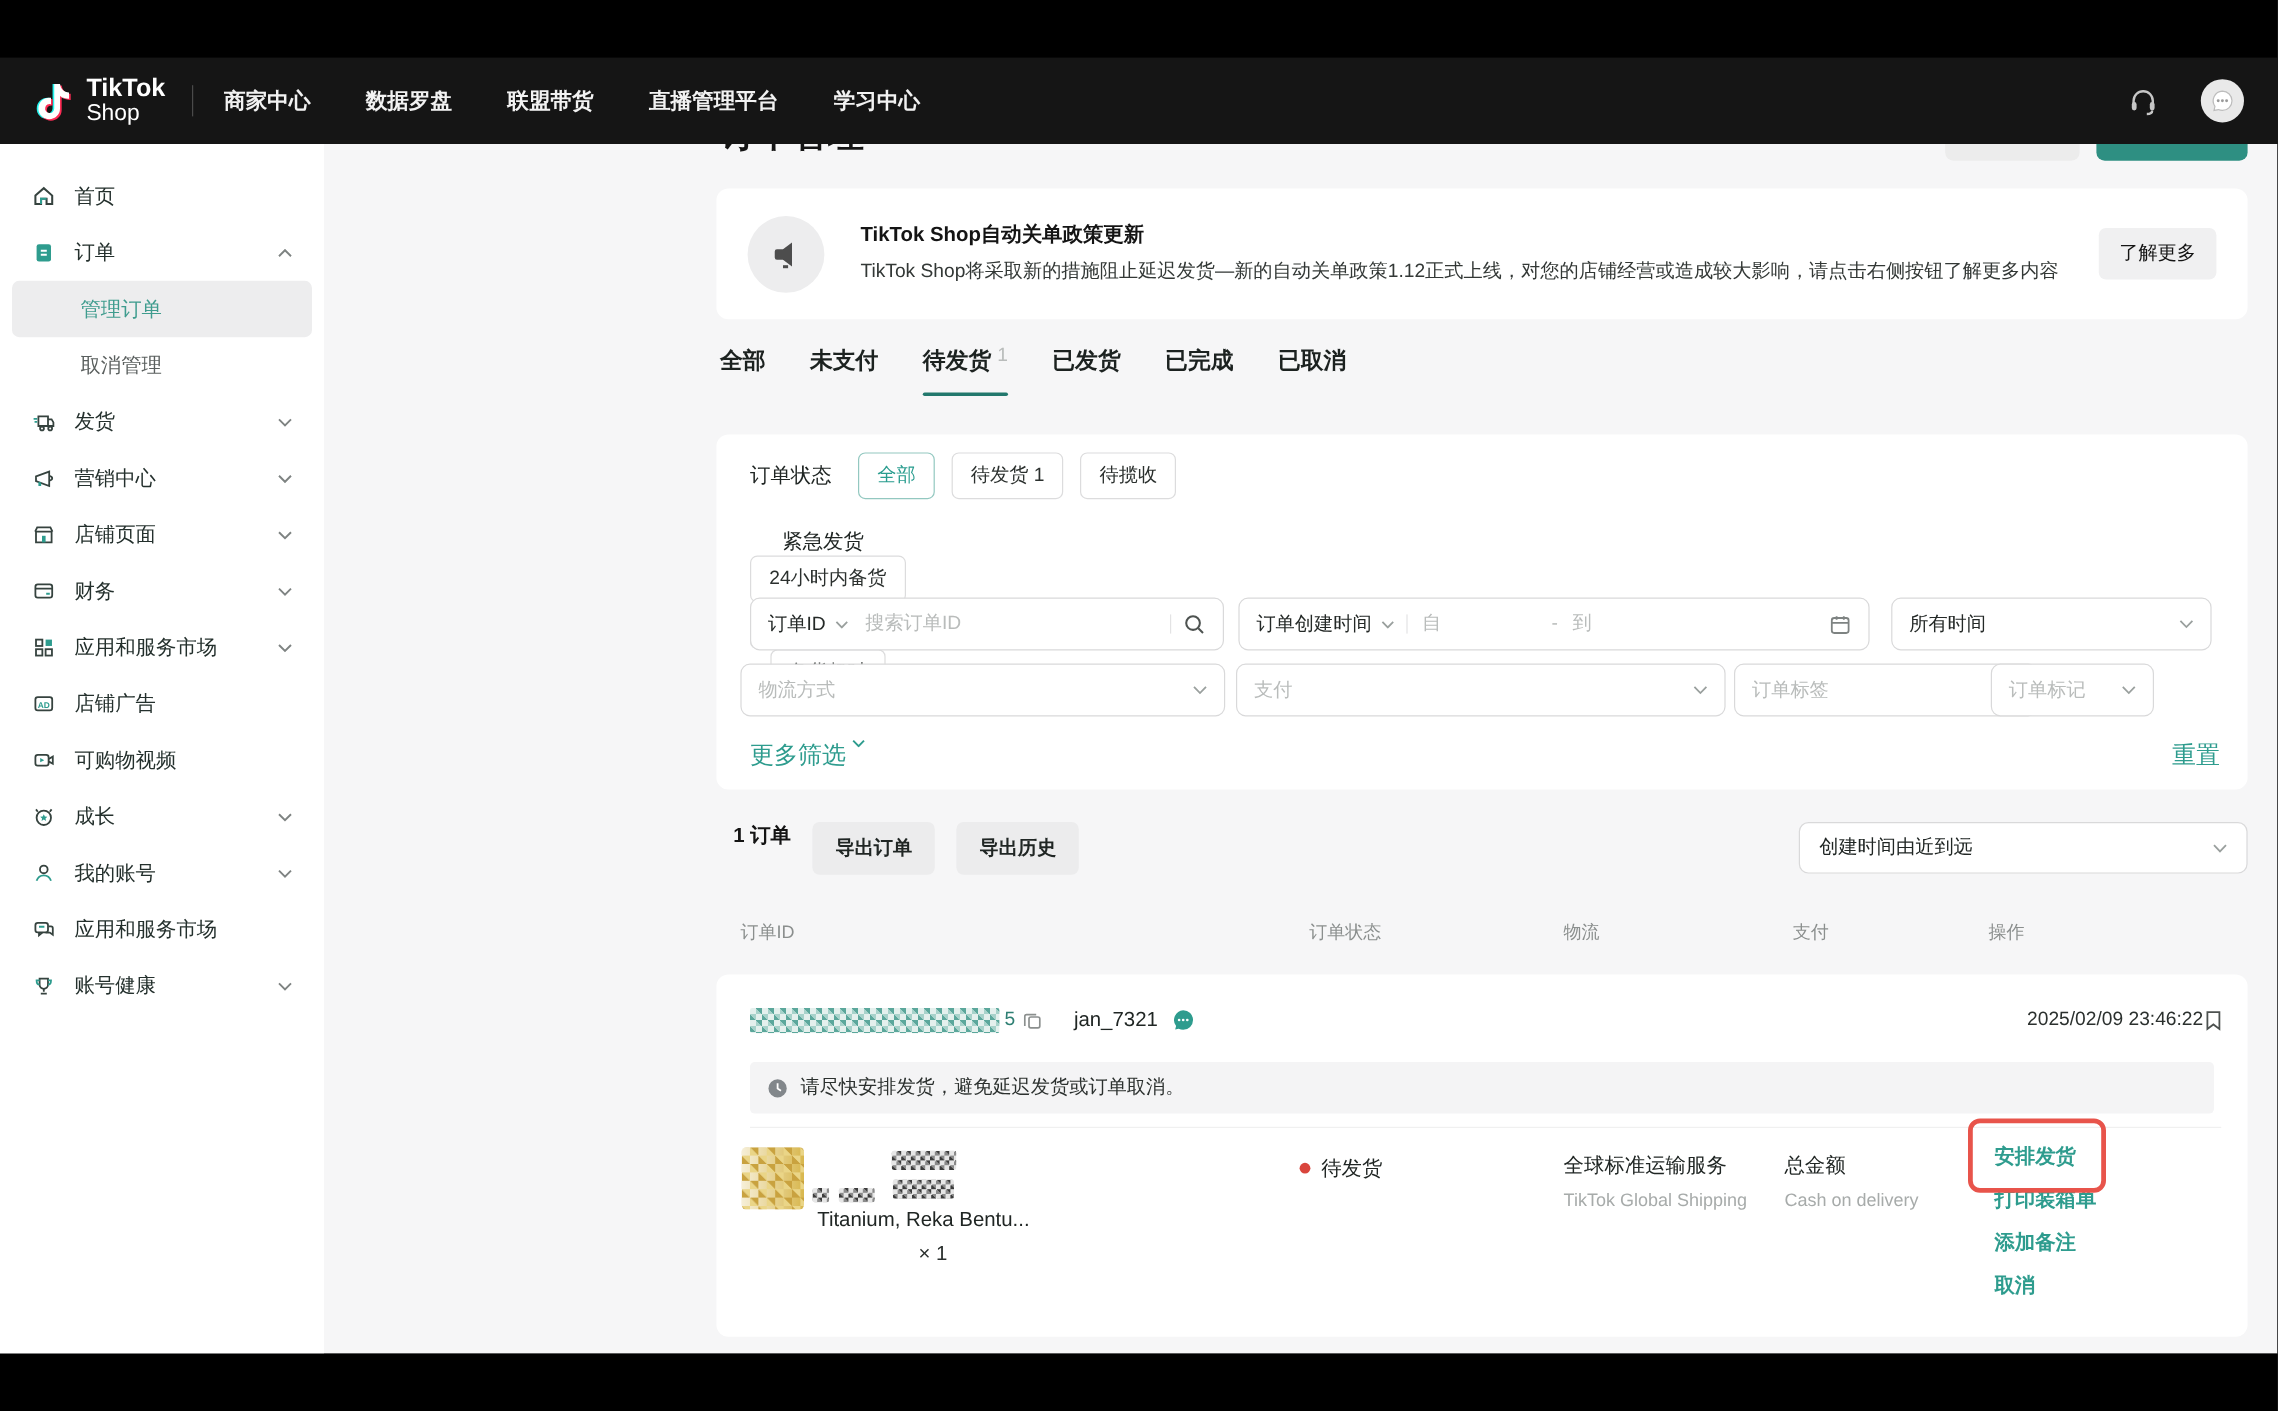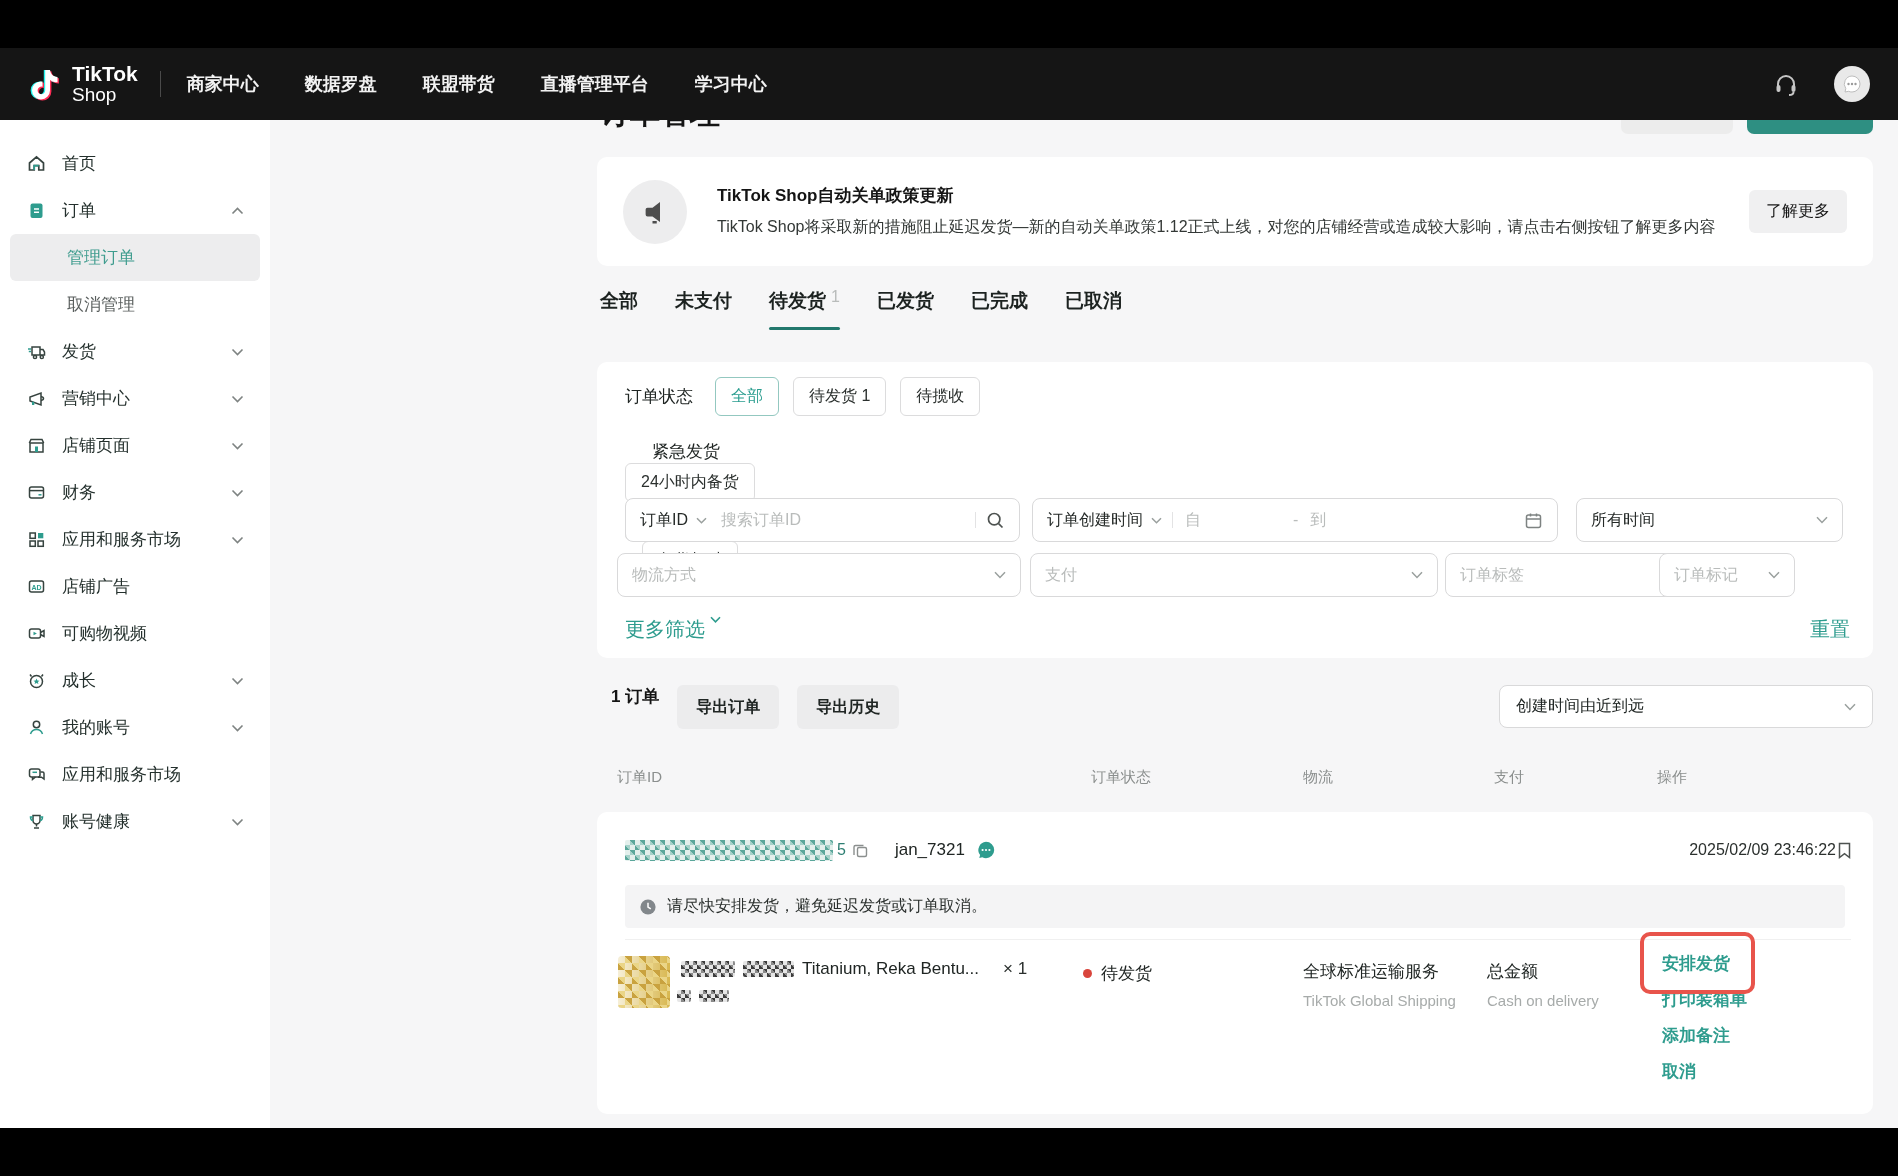"Titanium, Reka Bentu..." .pname { flex-direction: none -> column }
